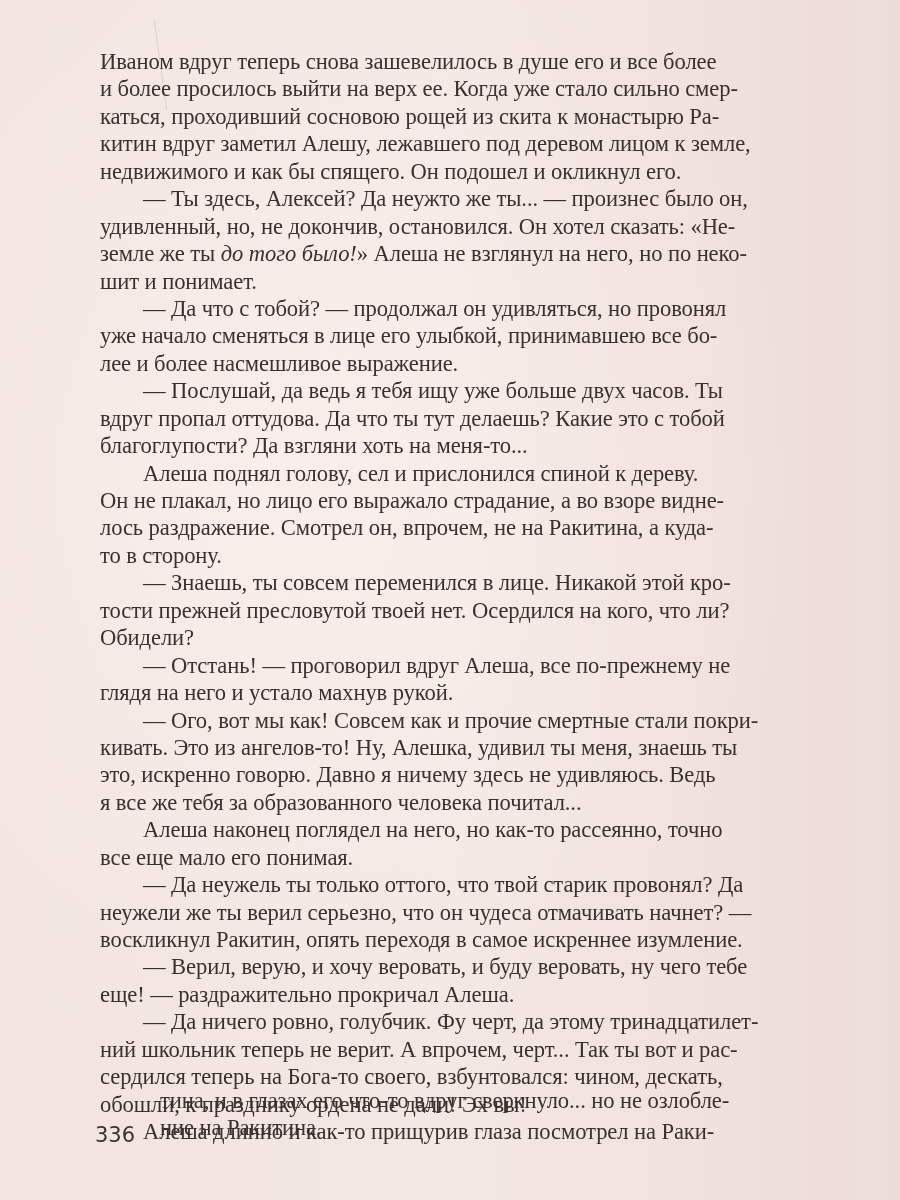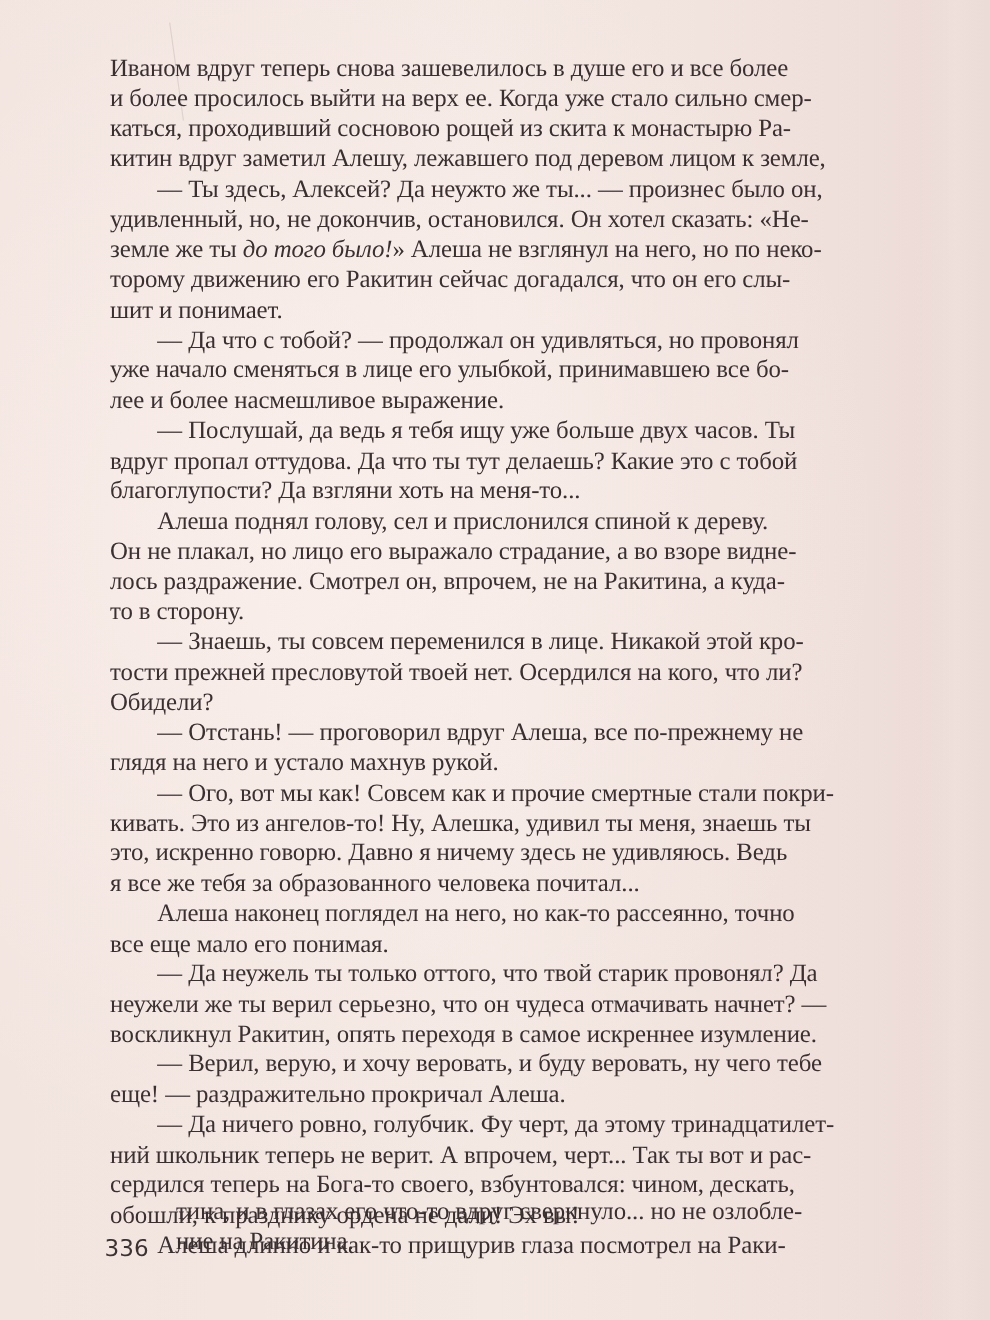"недвижимого и как бы спящего." div.line { html: none -> <div>недвижимого и как бы спящего. Он подошел и окликнул его.</div> }
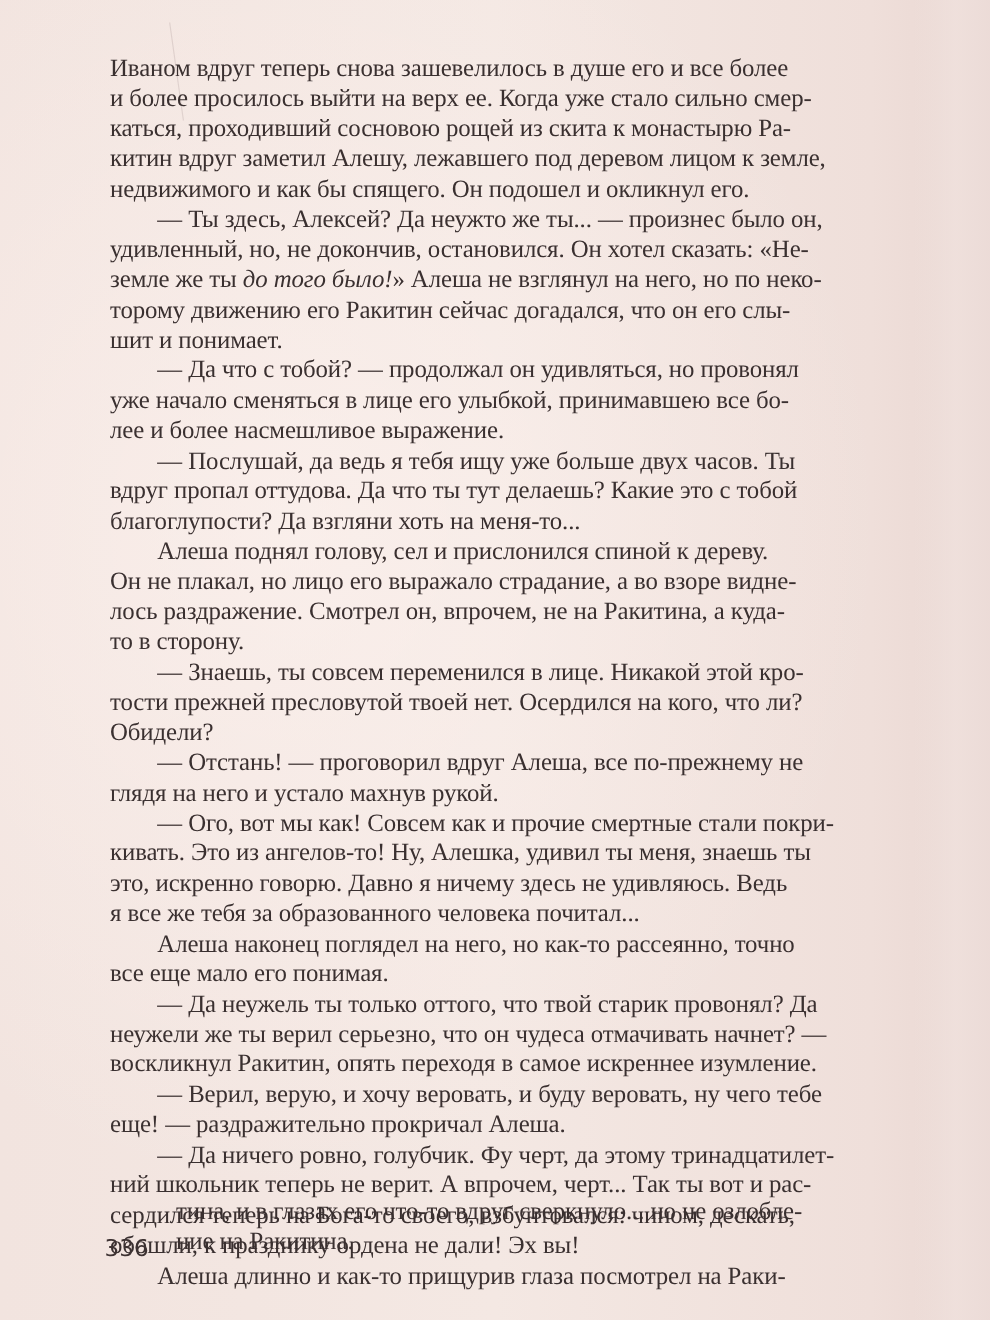"торому движению его Ракитин сейчас" div.line { html: <div>торому движению его Ракитин сейчас догадался, что он его слы-</div> -> none }
